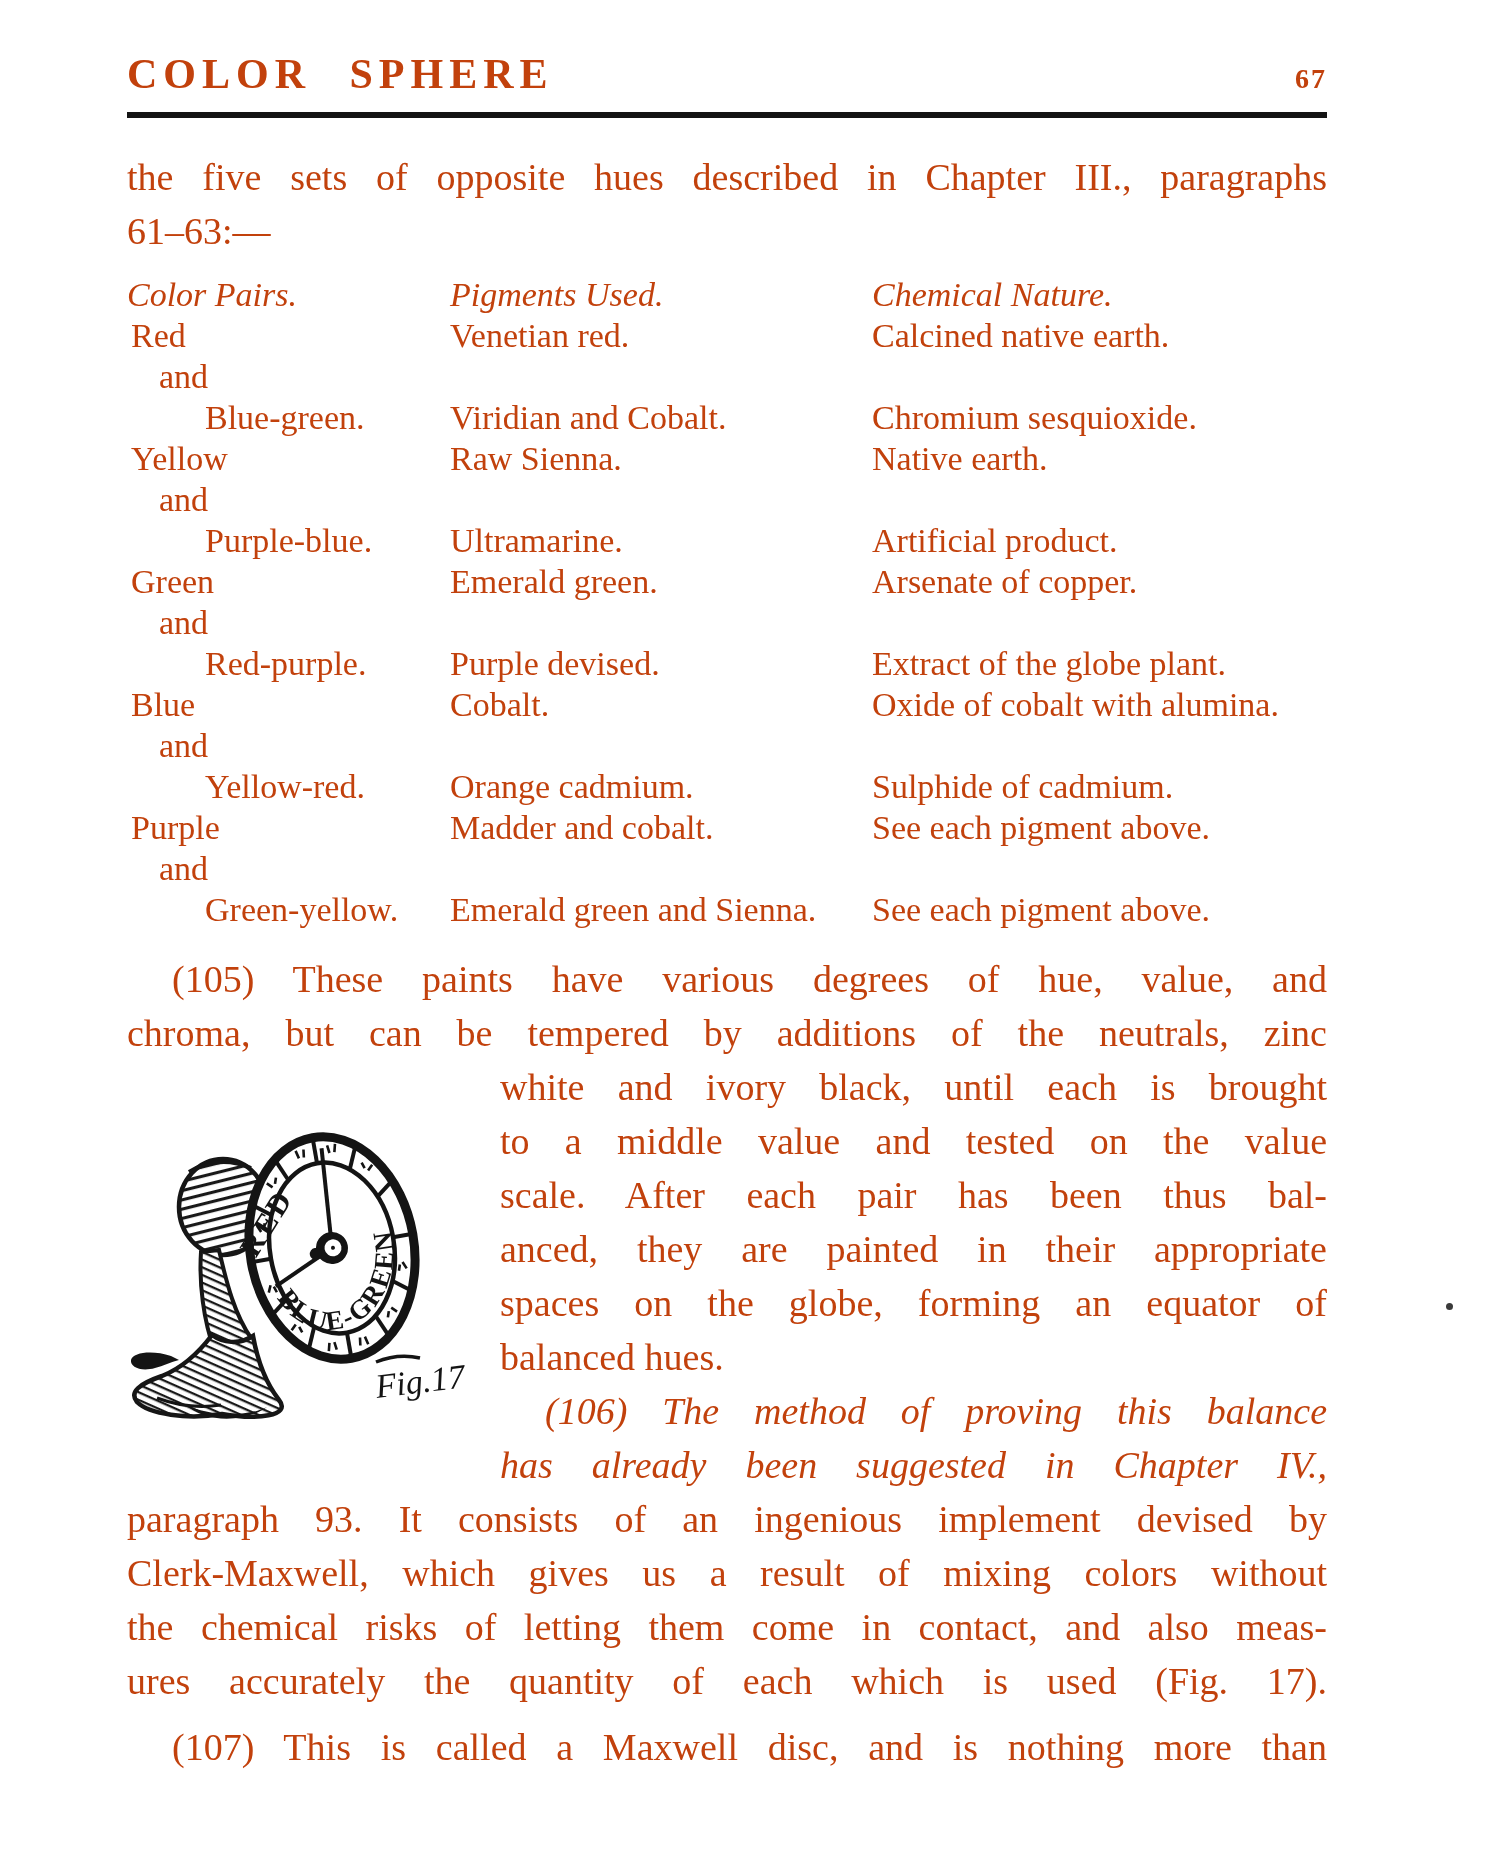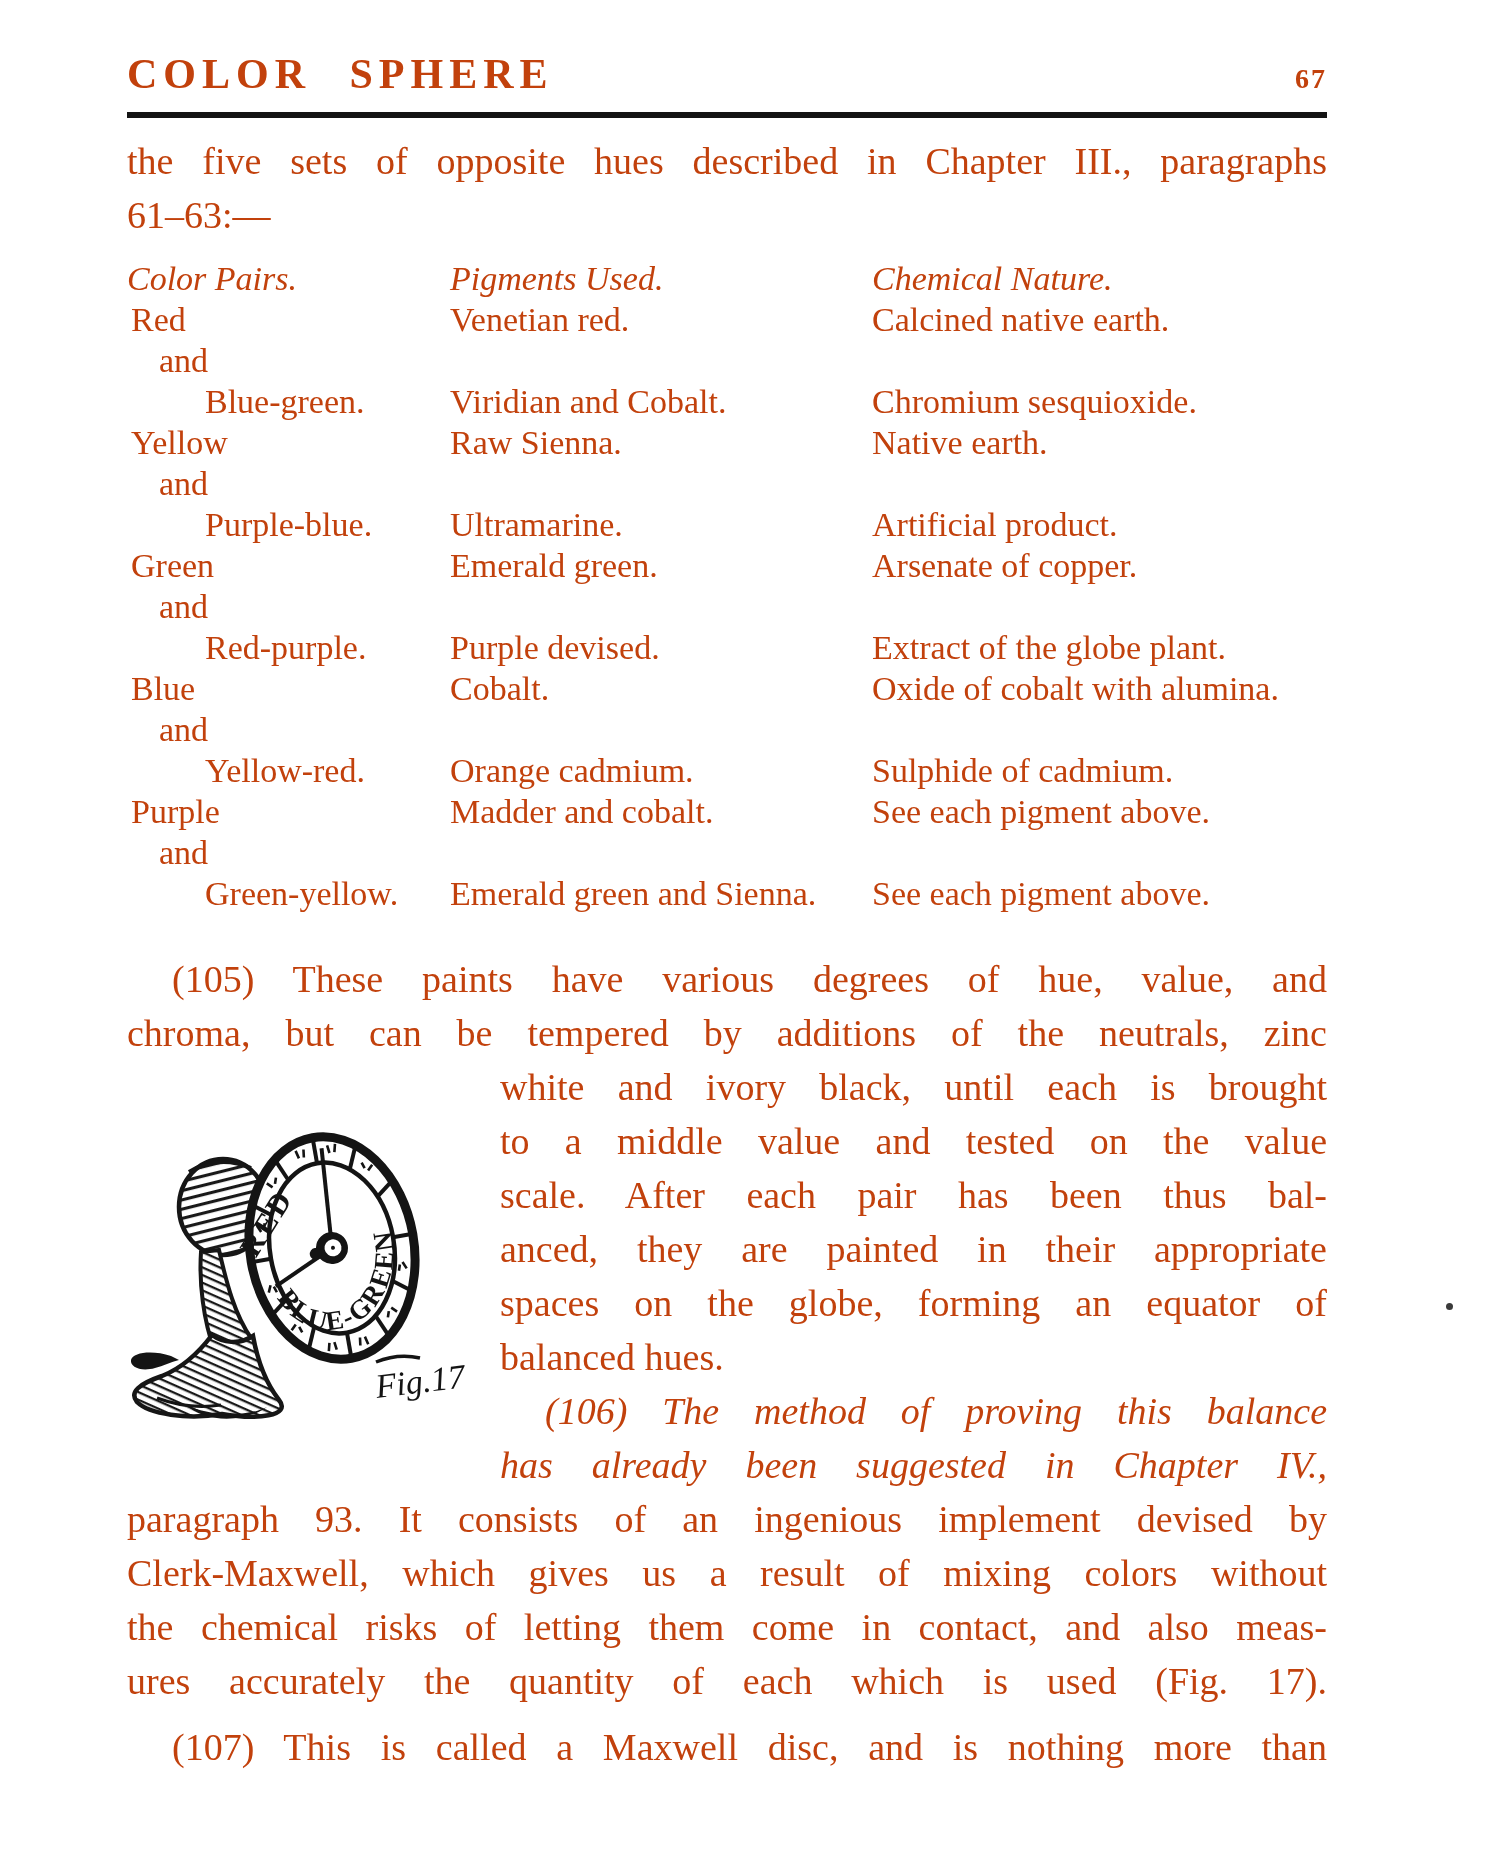"the five sets of opposite" .intro { margin-top: 16px -> 32px }
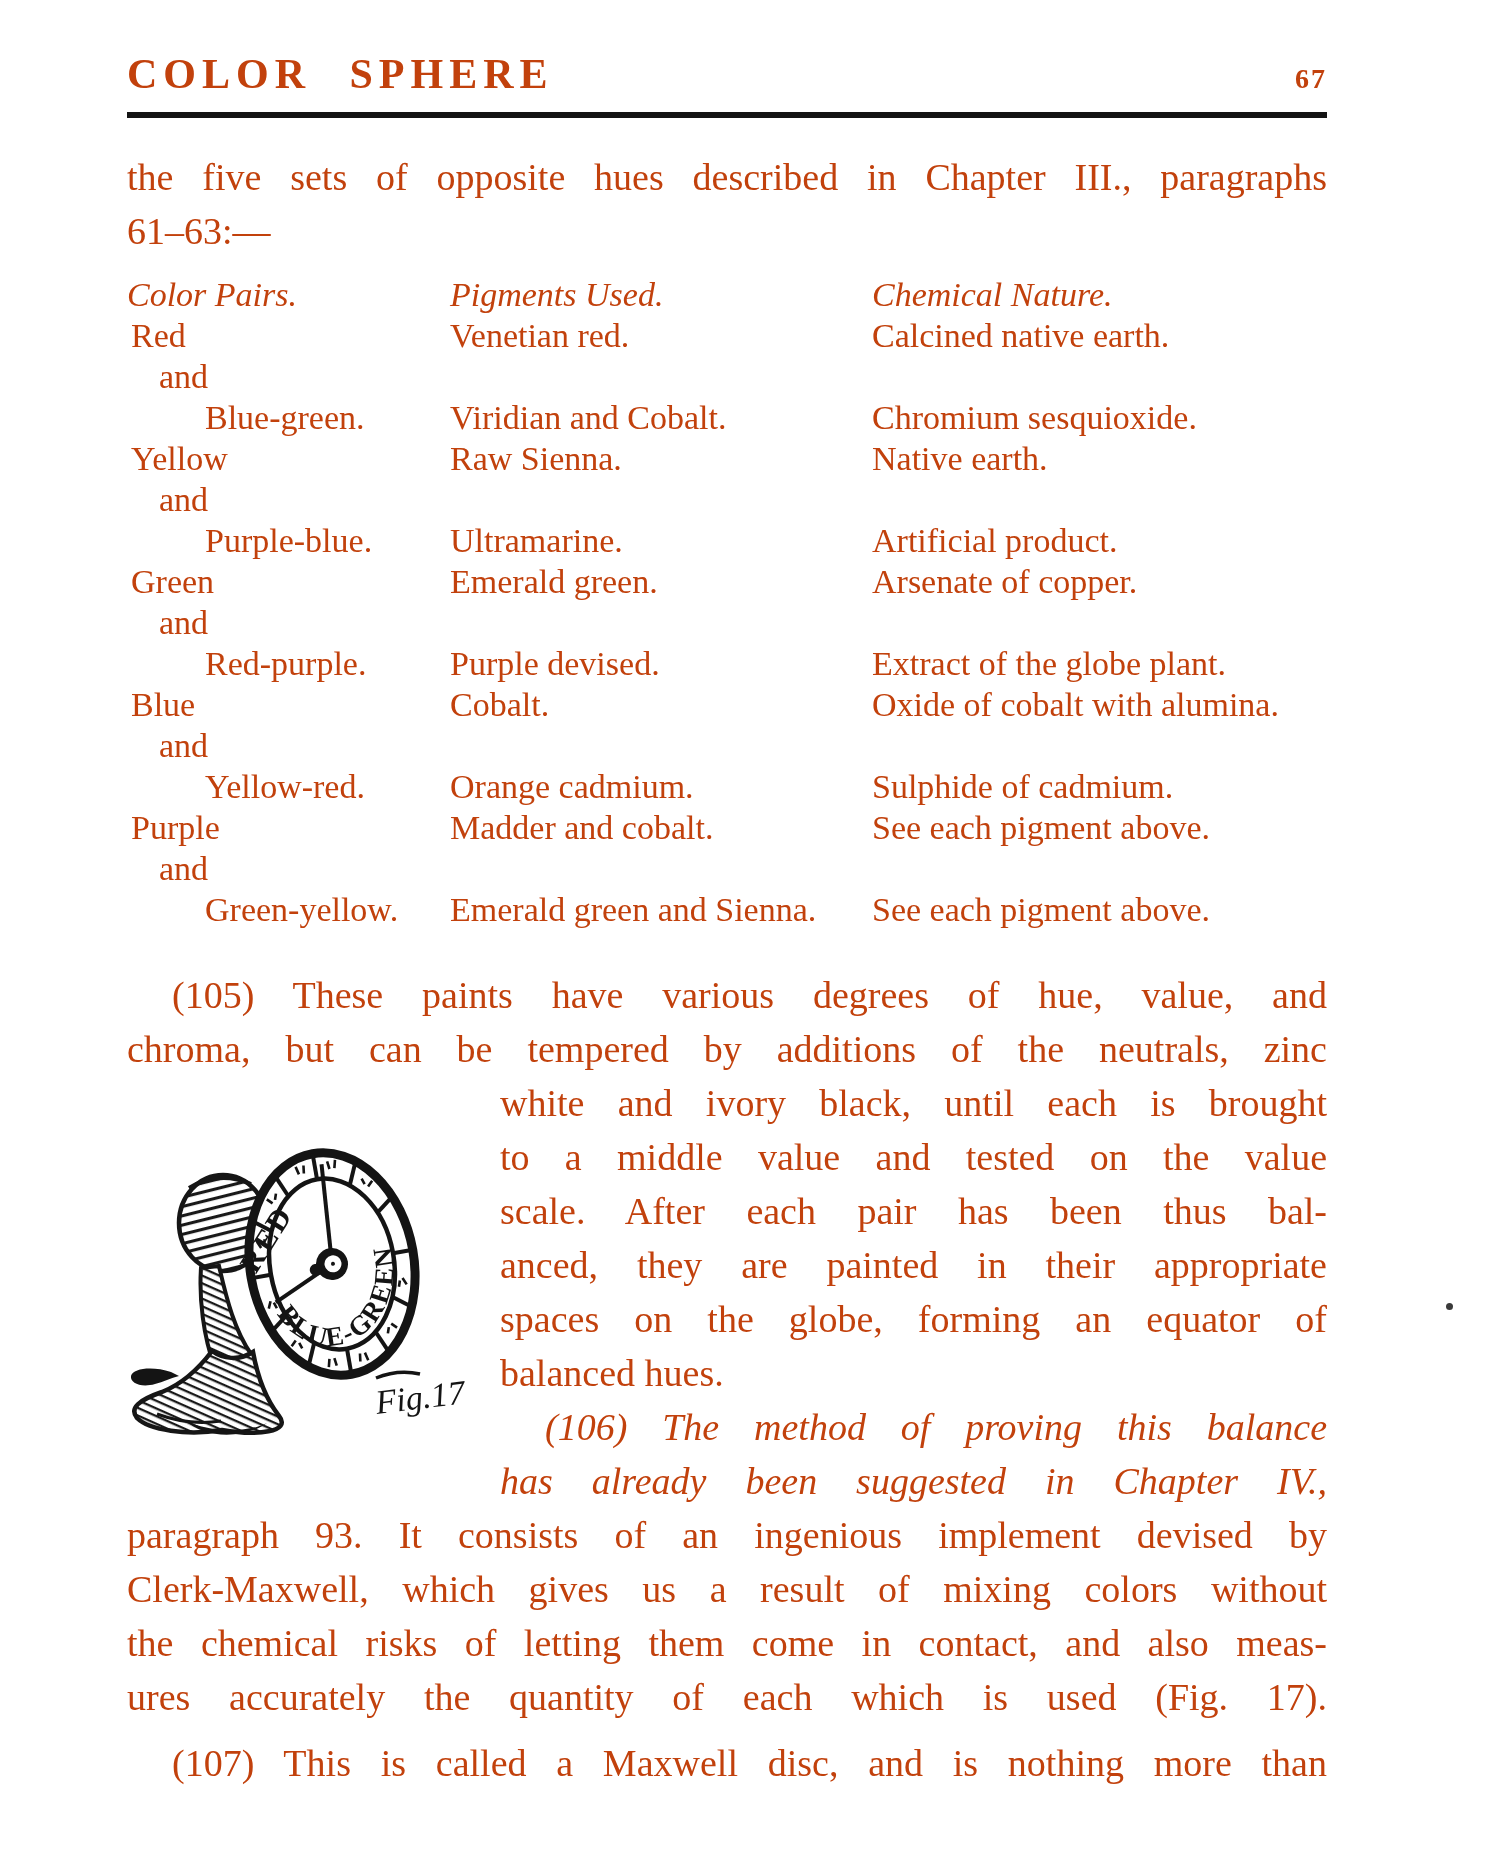"(105) These paints have various" .p105f { margin-top: 38px -> 22px }
